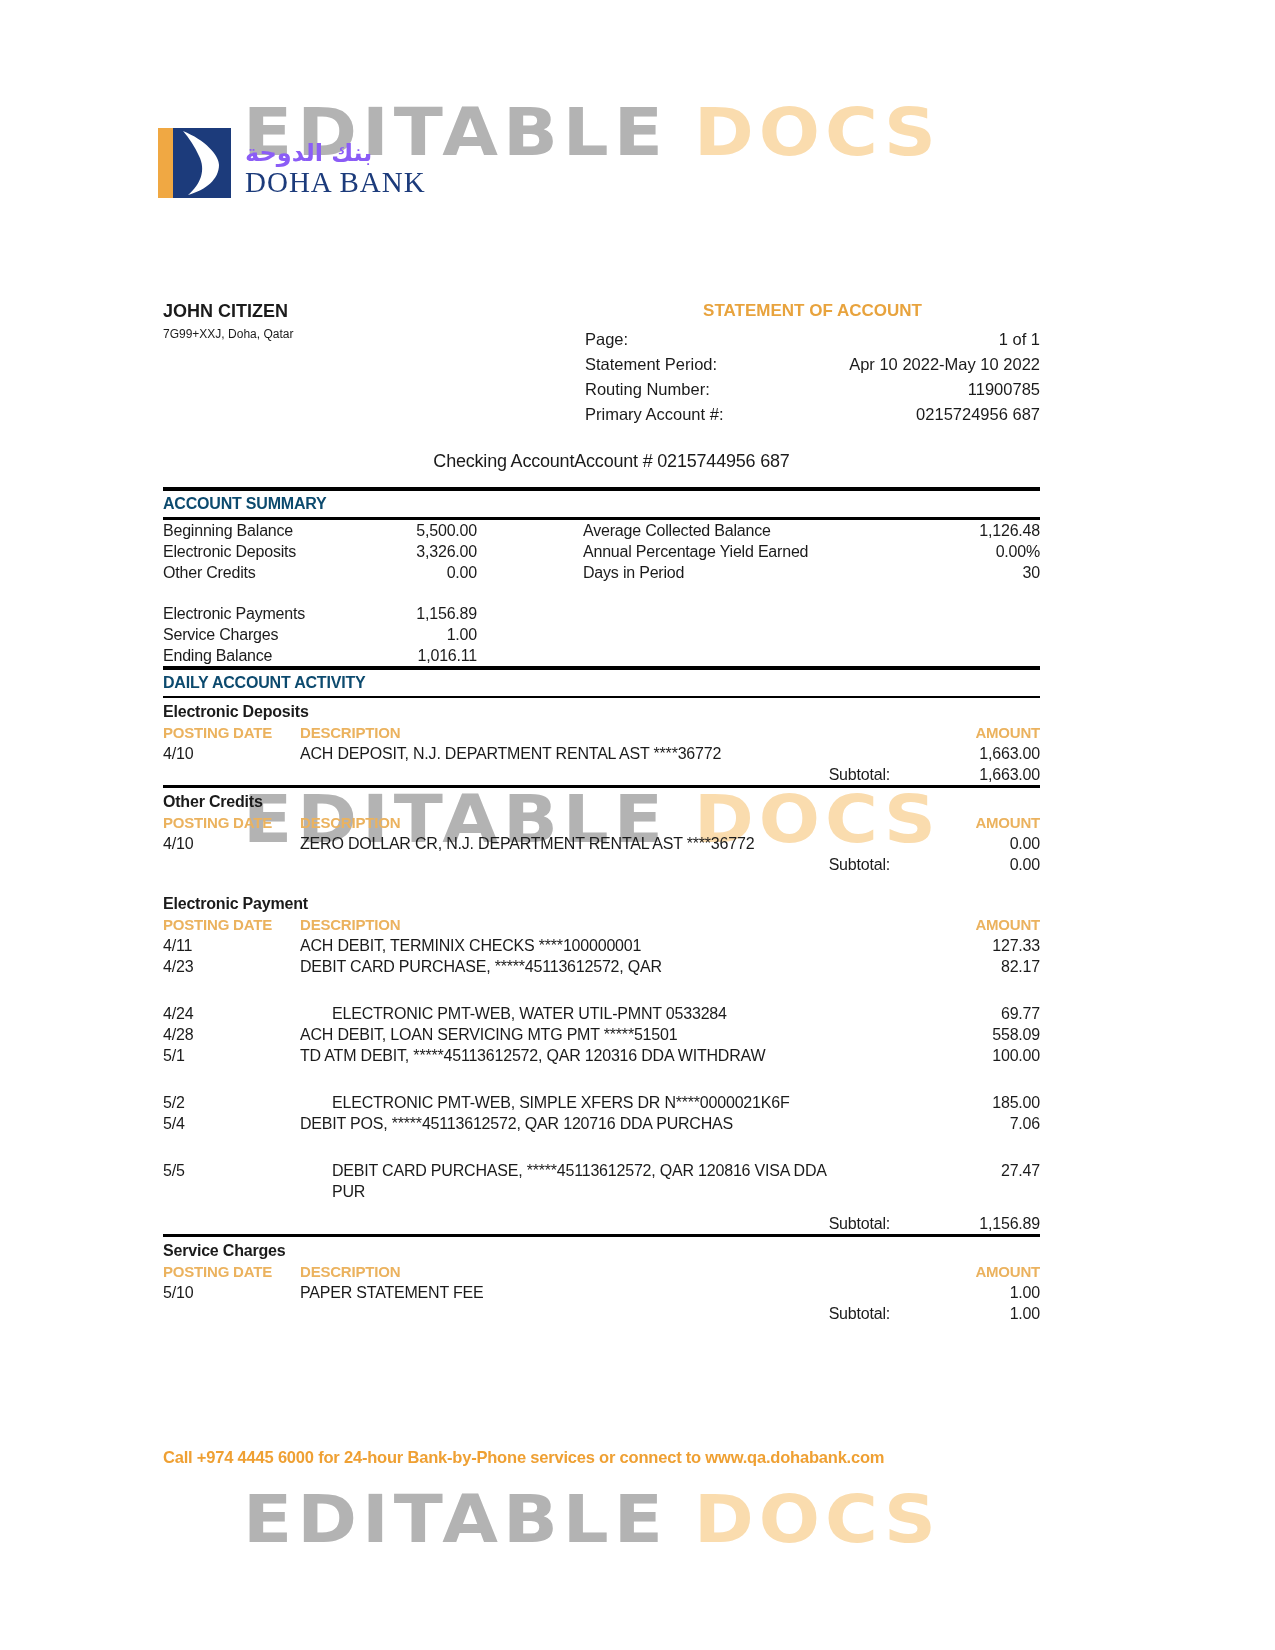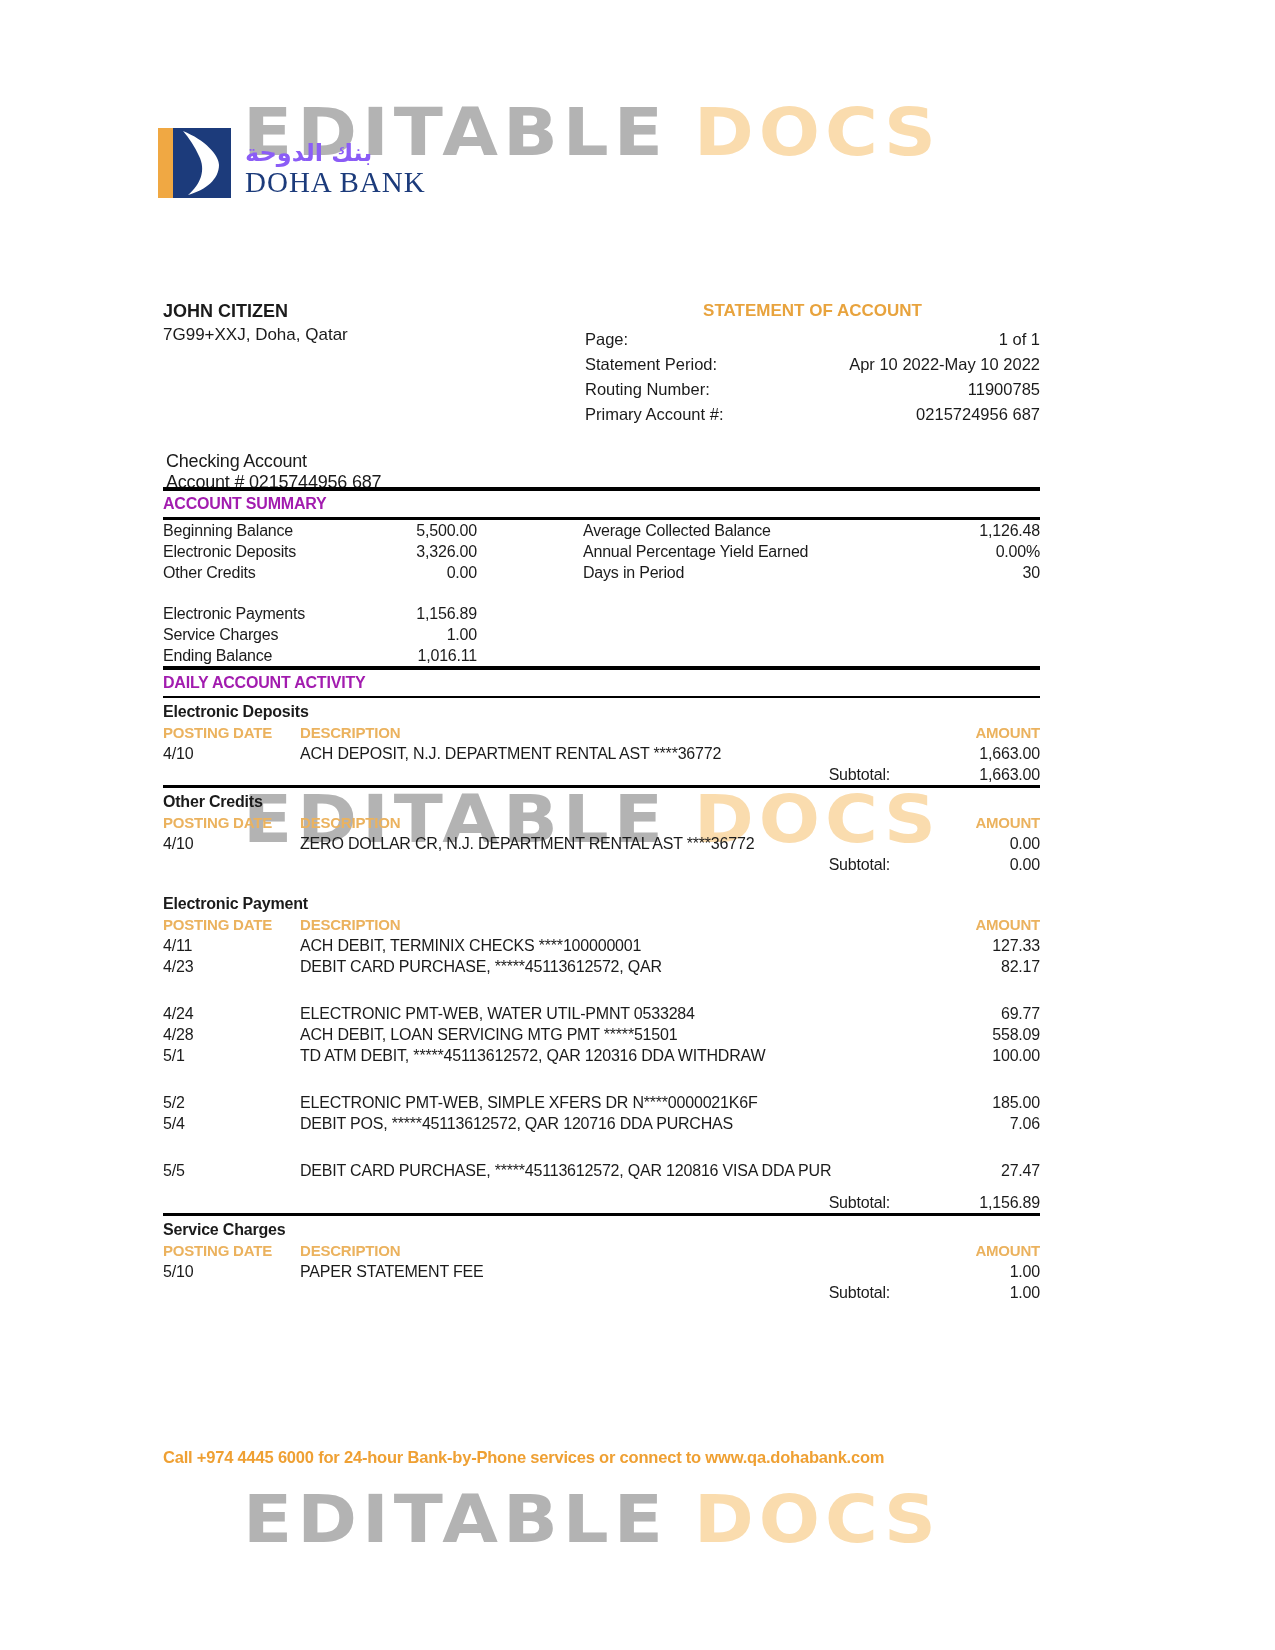"7G99+XXJ, Doha, Qatar" .customer-addr { font-size: 17px -> 12px }
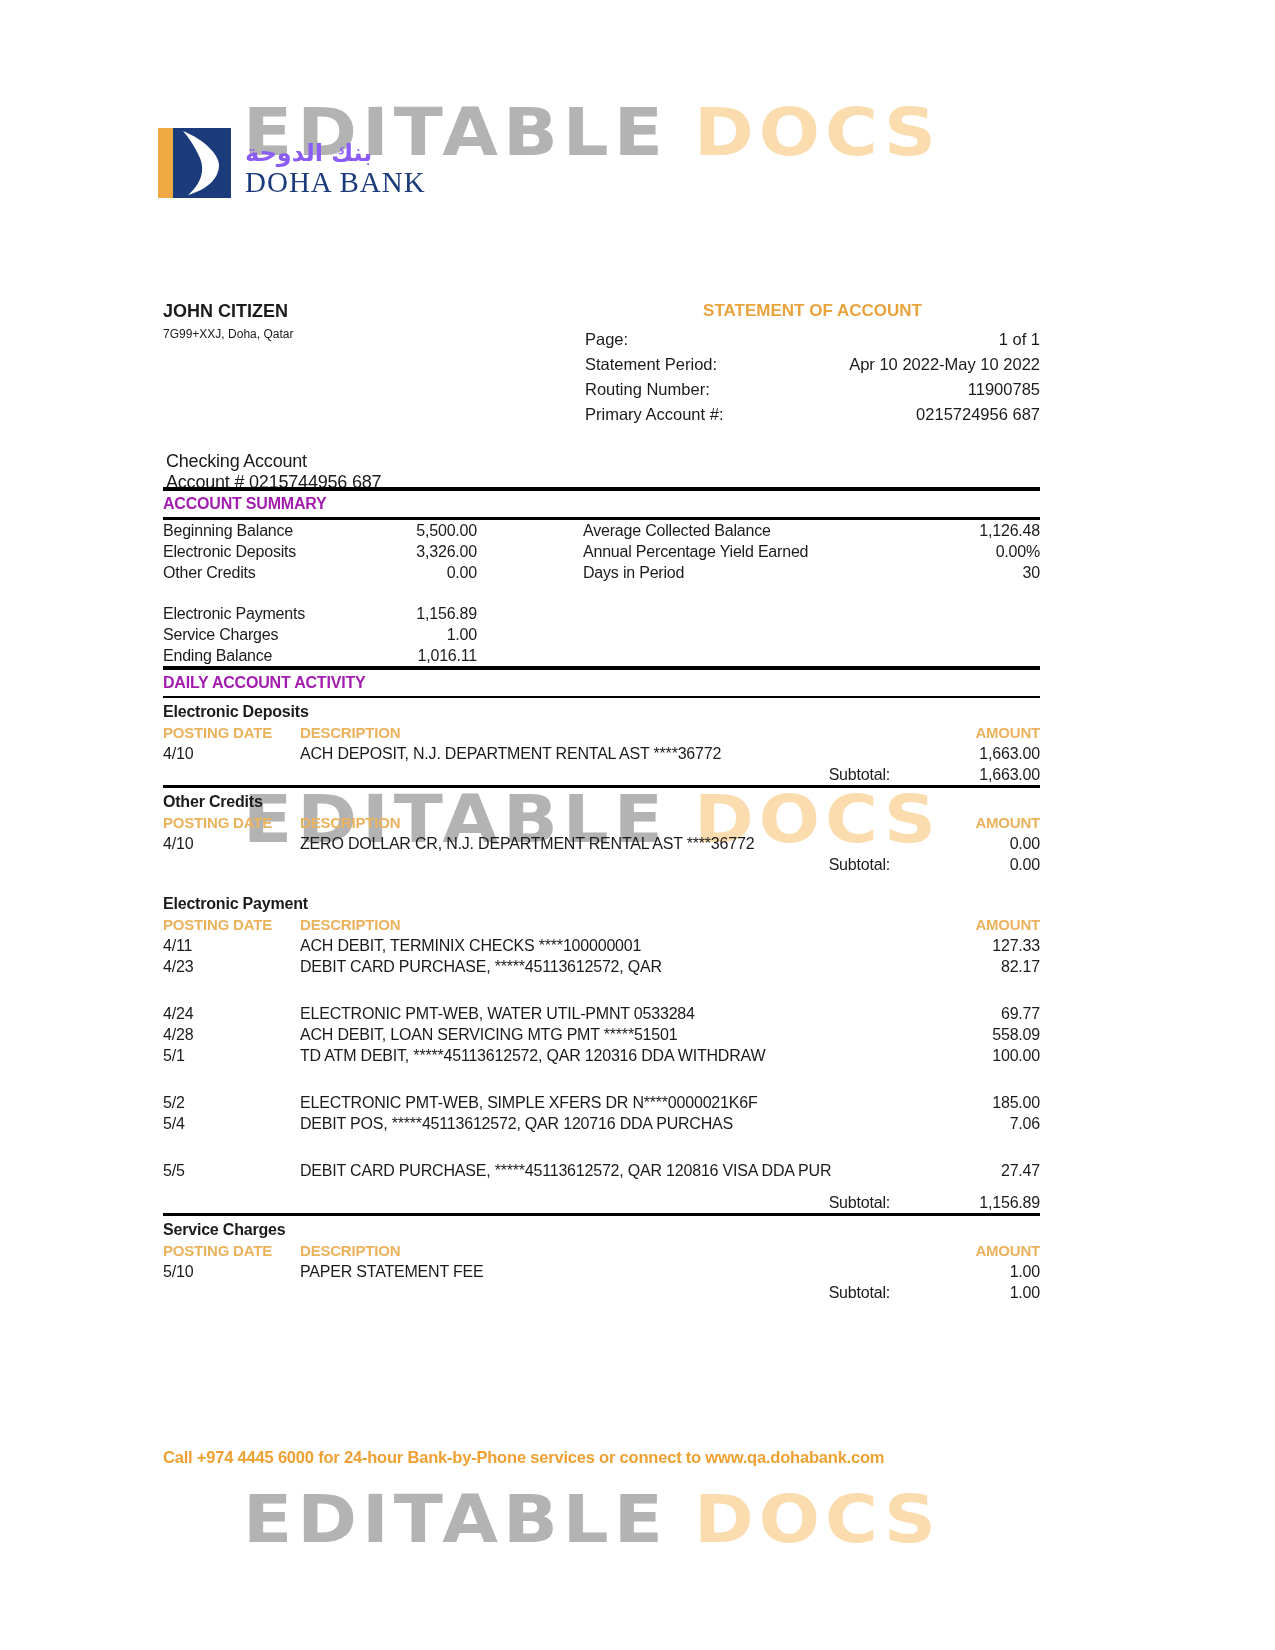"Checking Account" .acct-line { flex-direction: column -> none; left: 166px -> 173px }
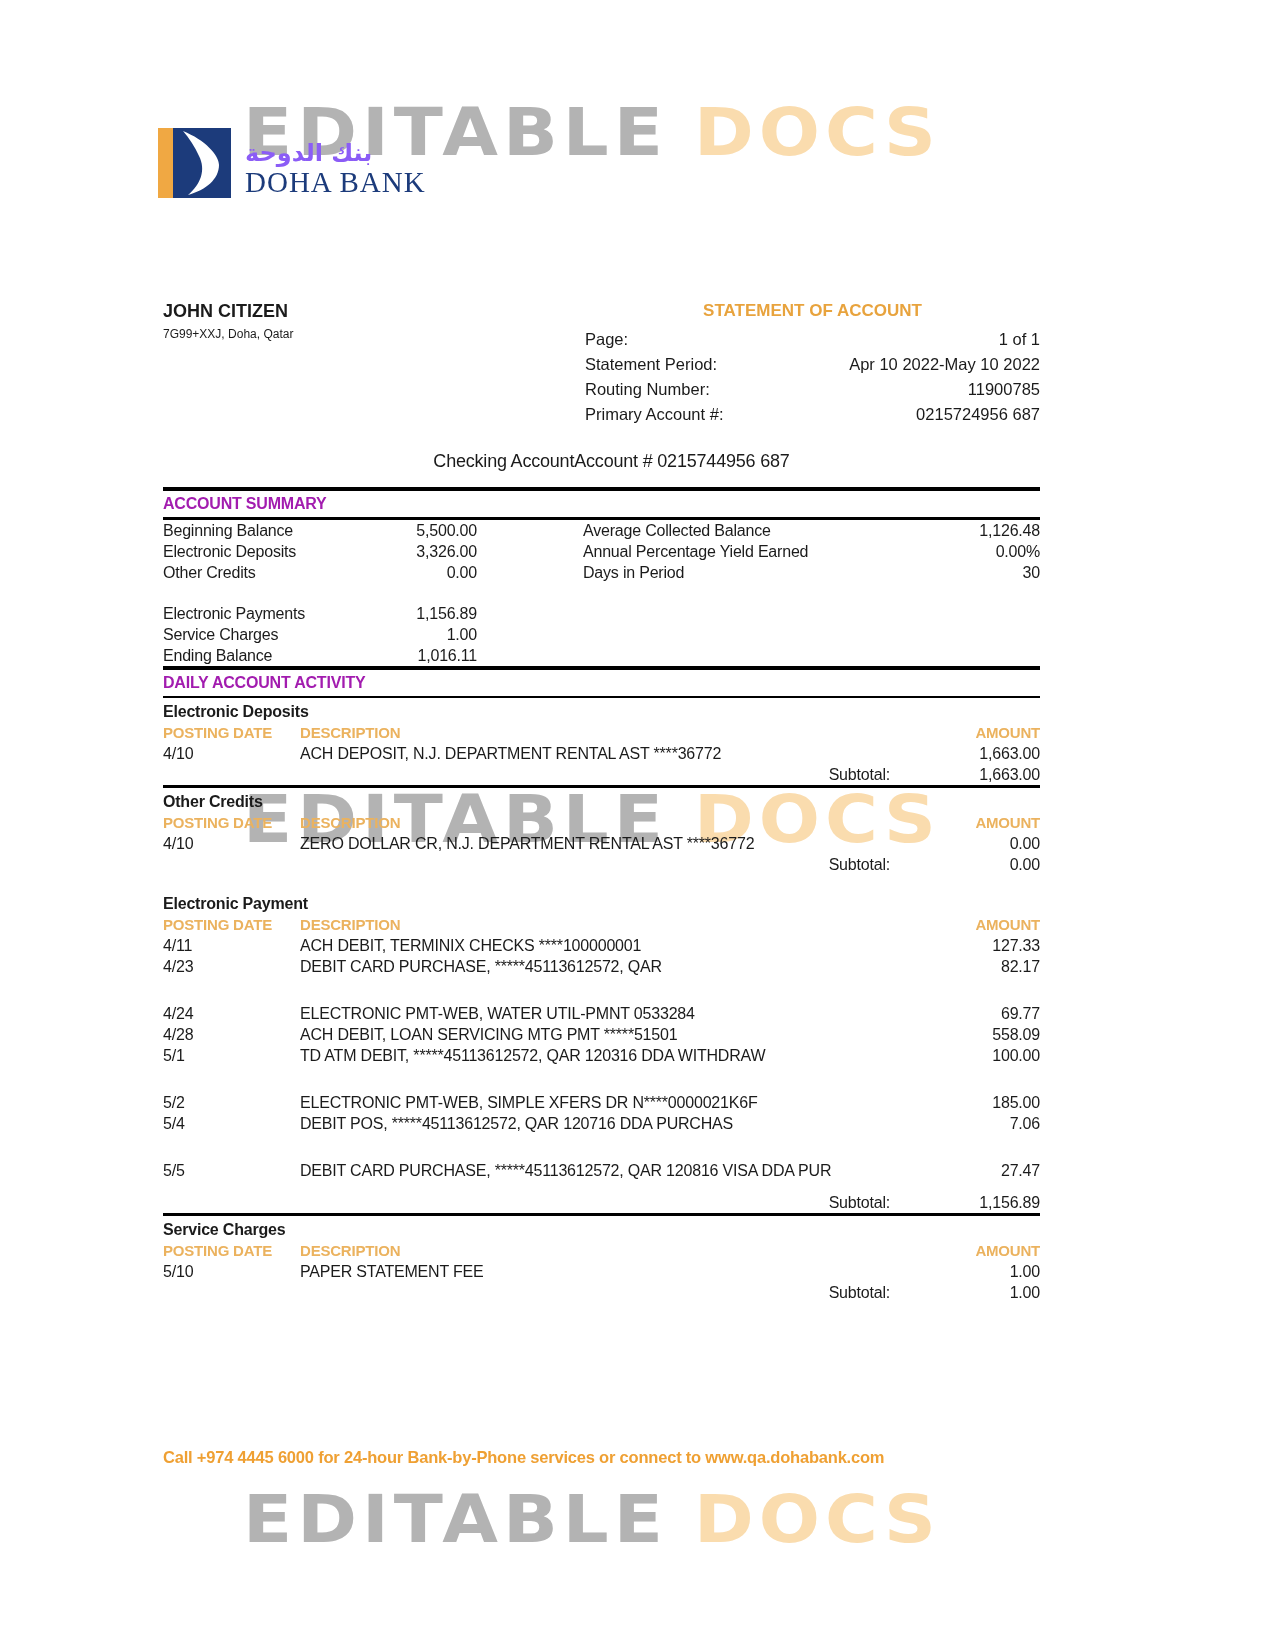"ACCOUNT SUMMARY" .sec-head { color: #a21caf -> #0c4a6e }
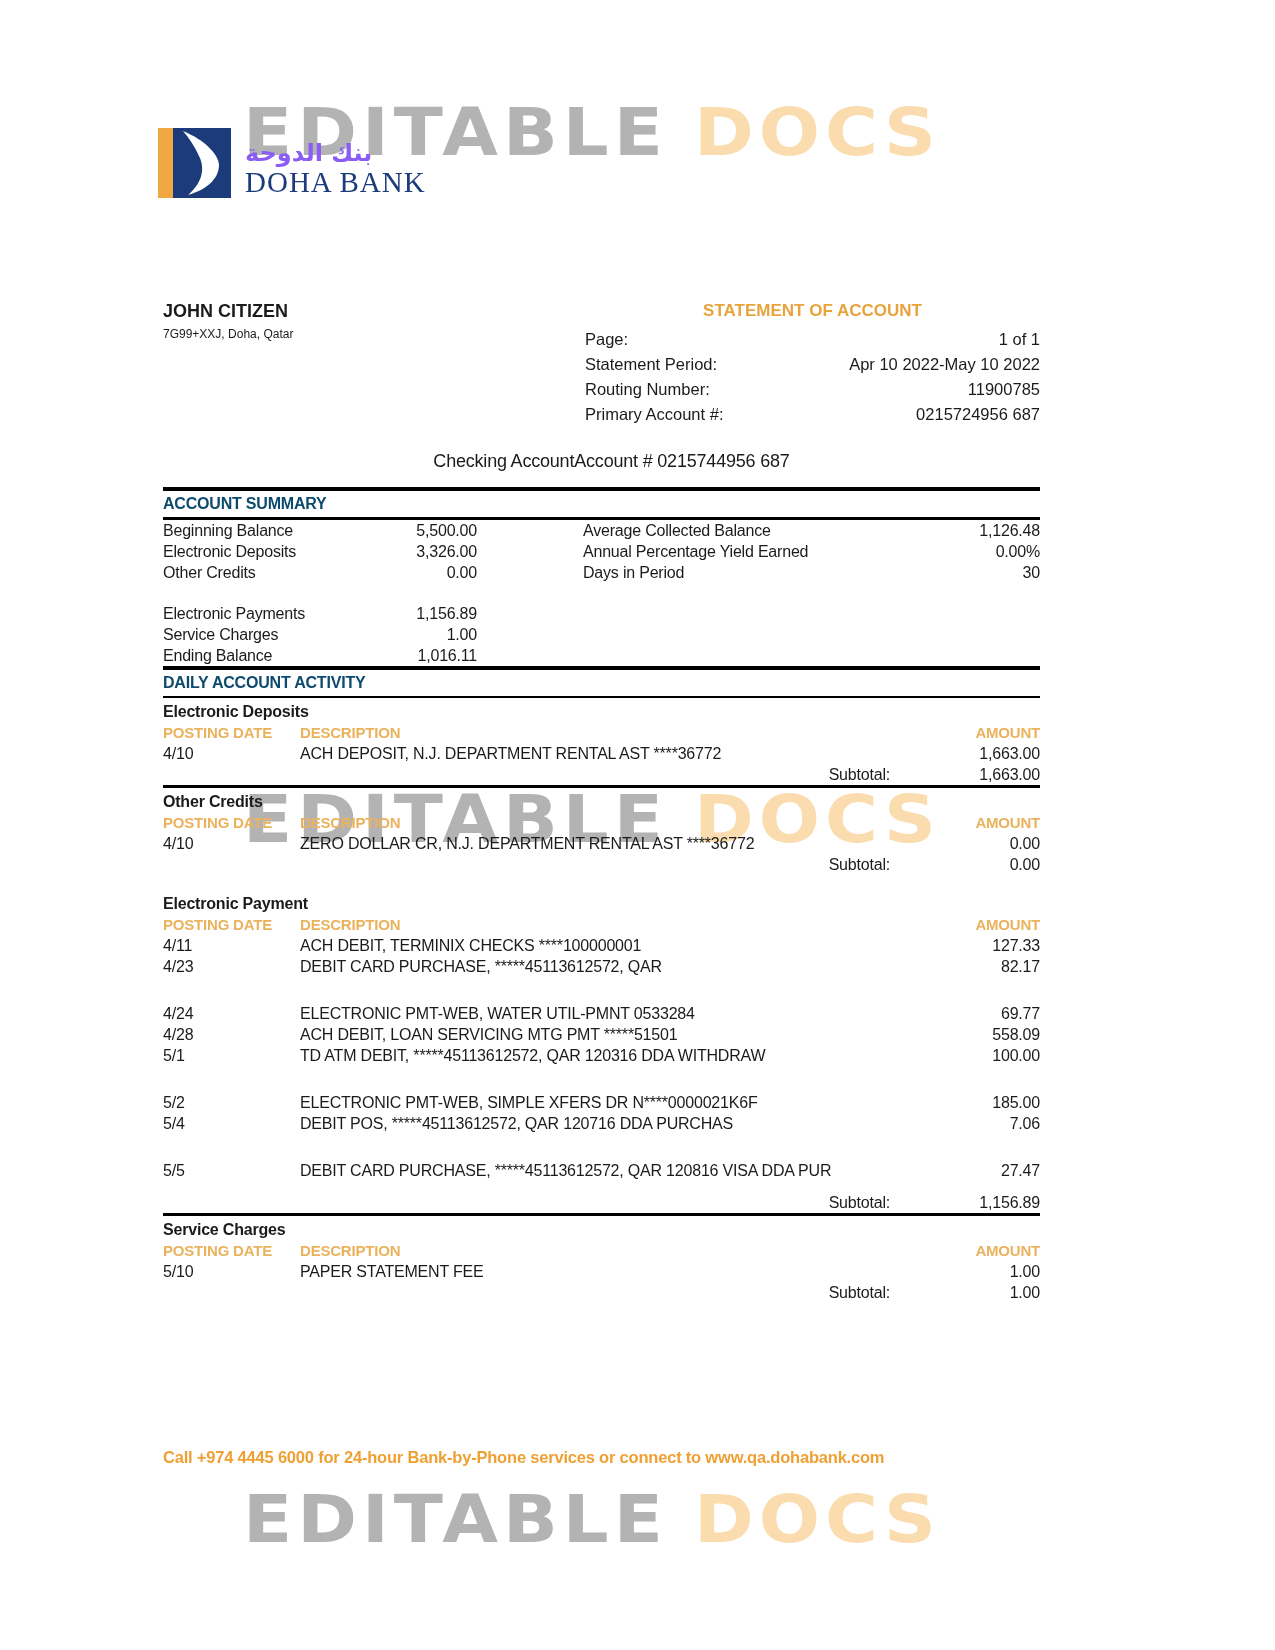"4/24" .act-row.gap { gap: none -> 32px }
